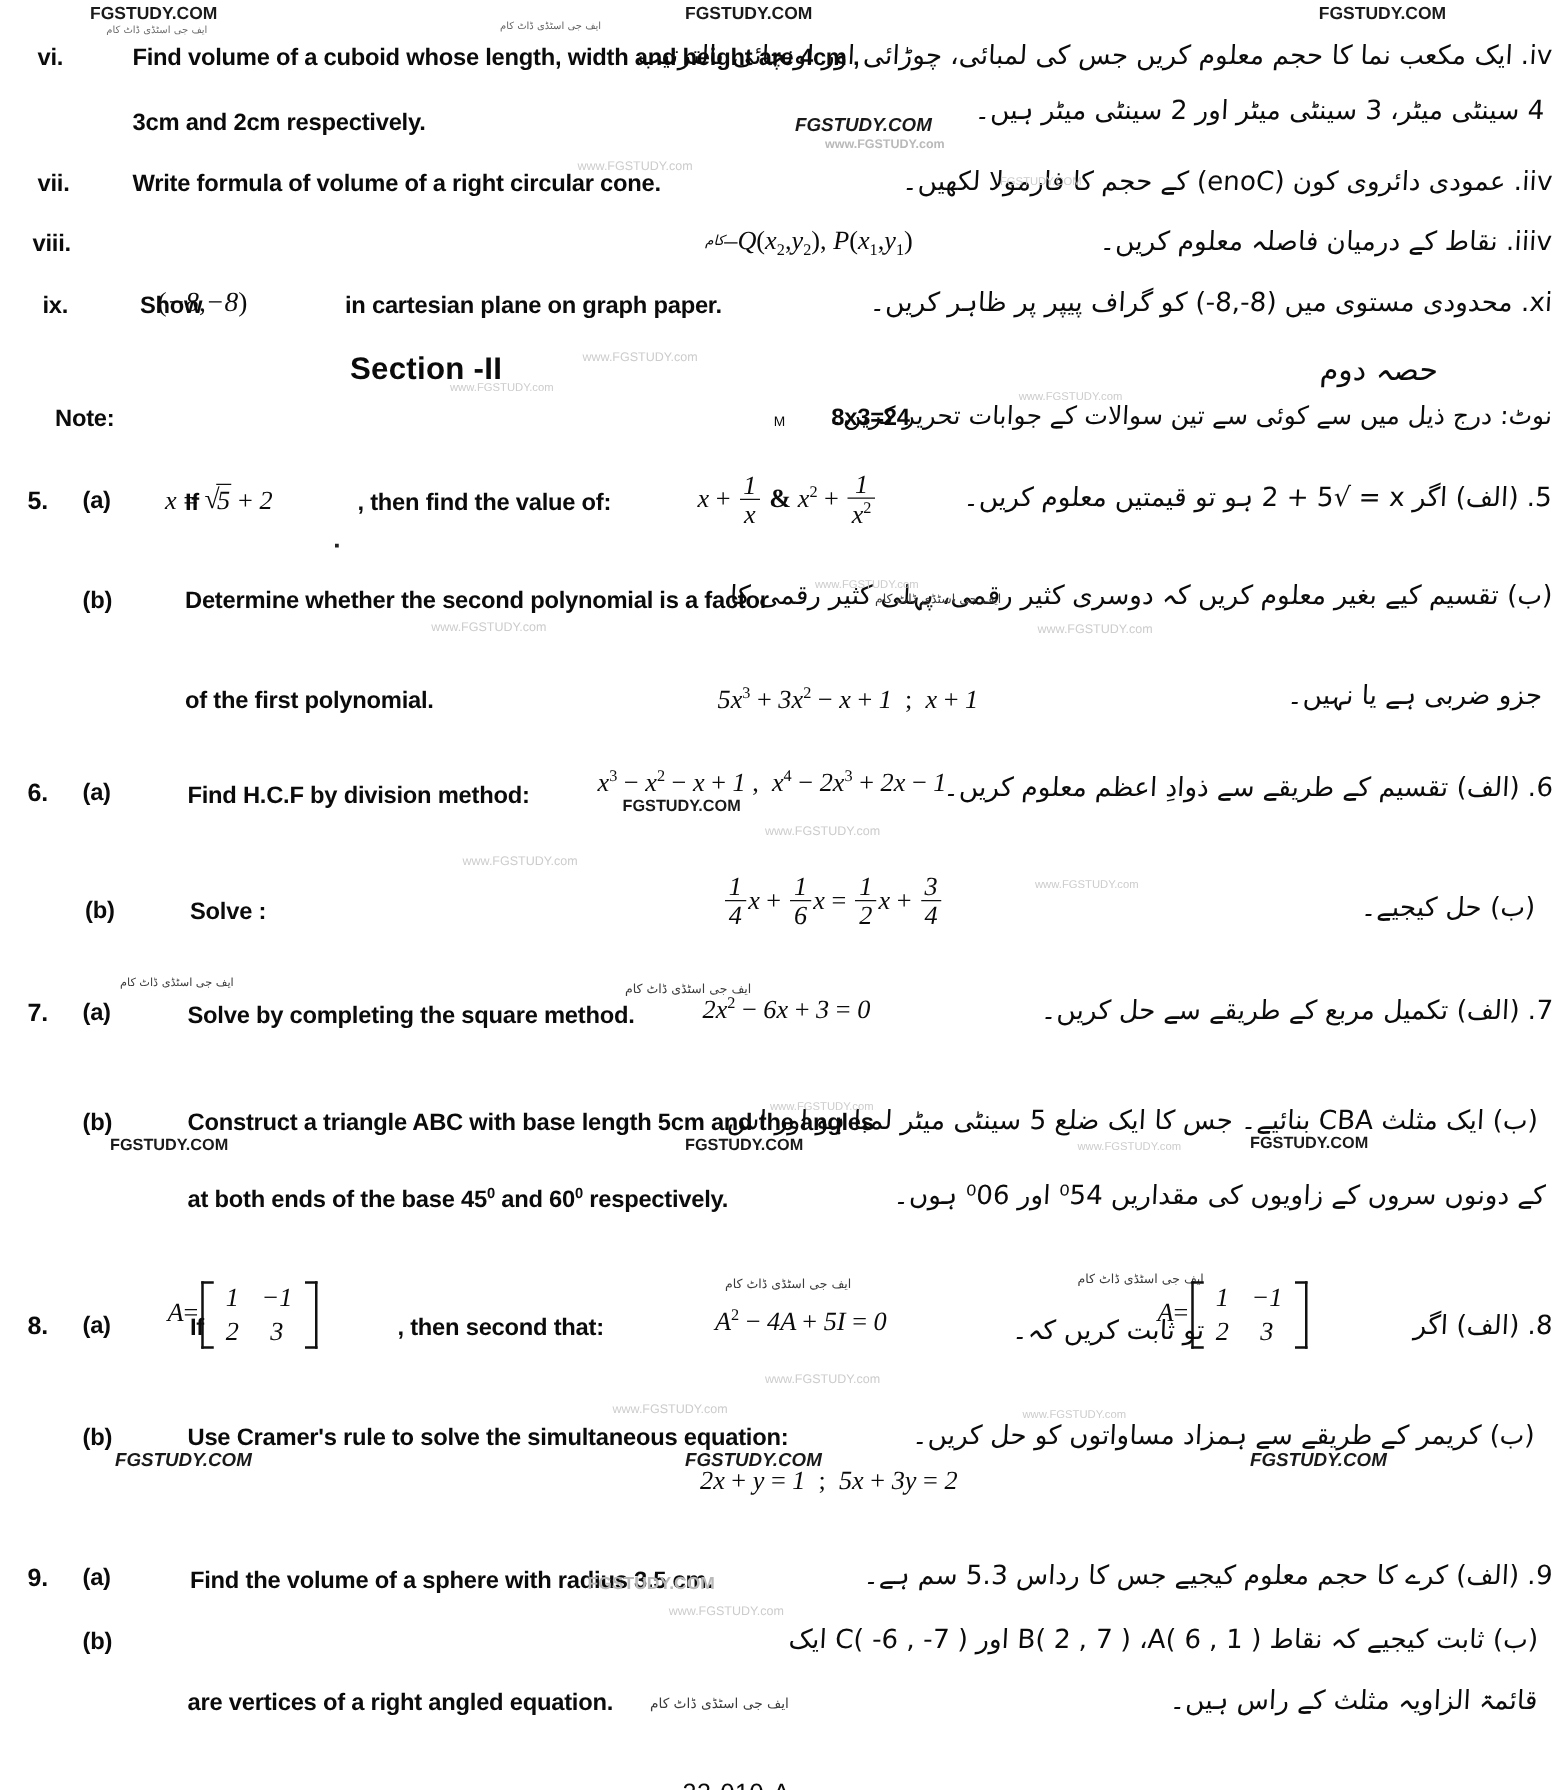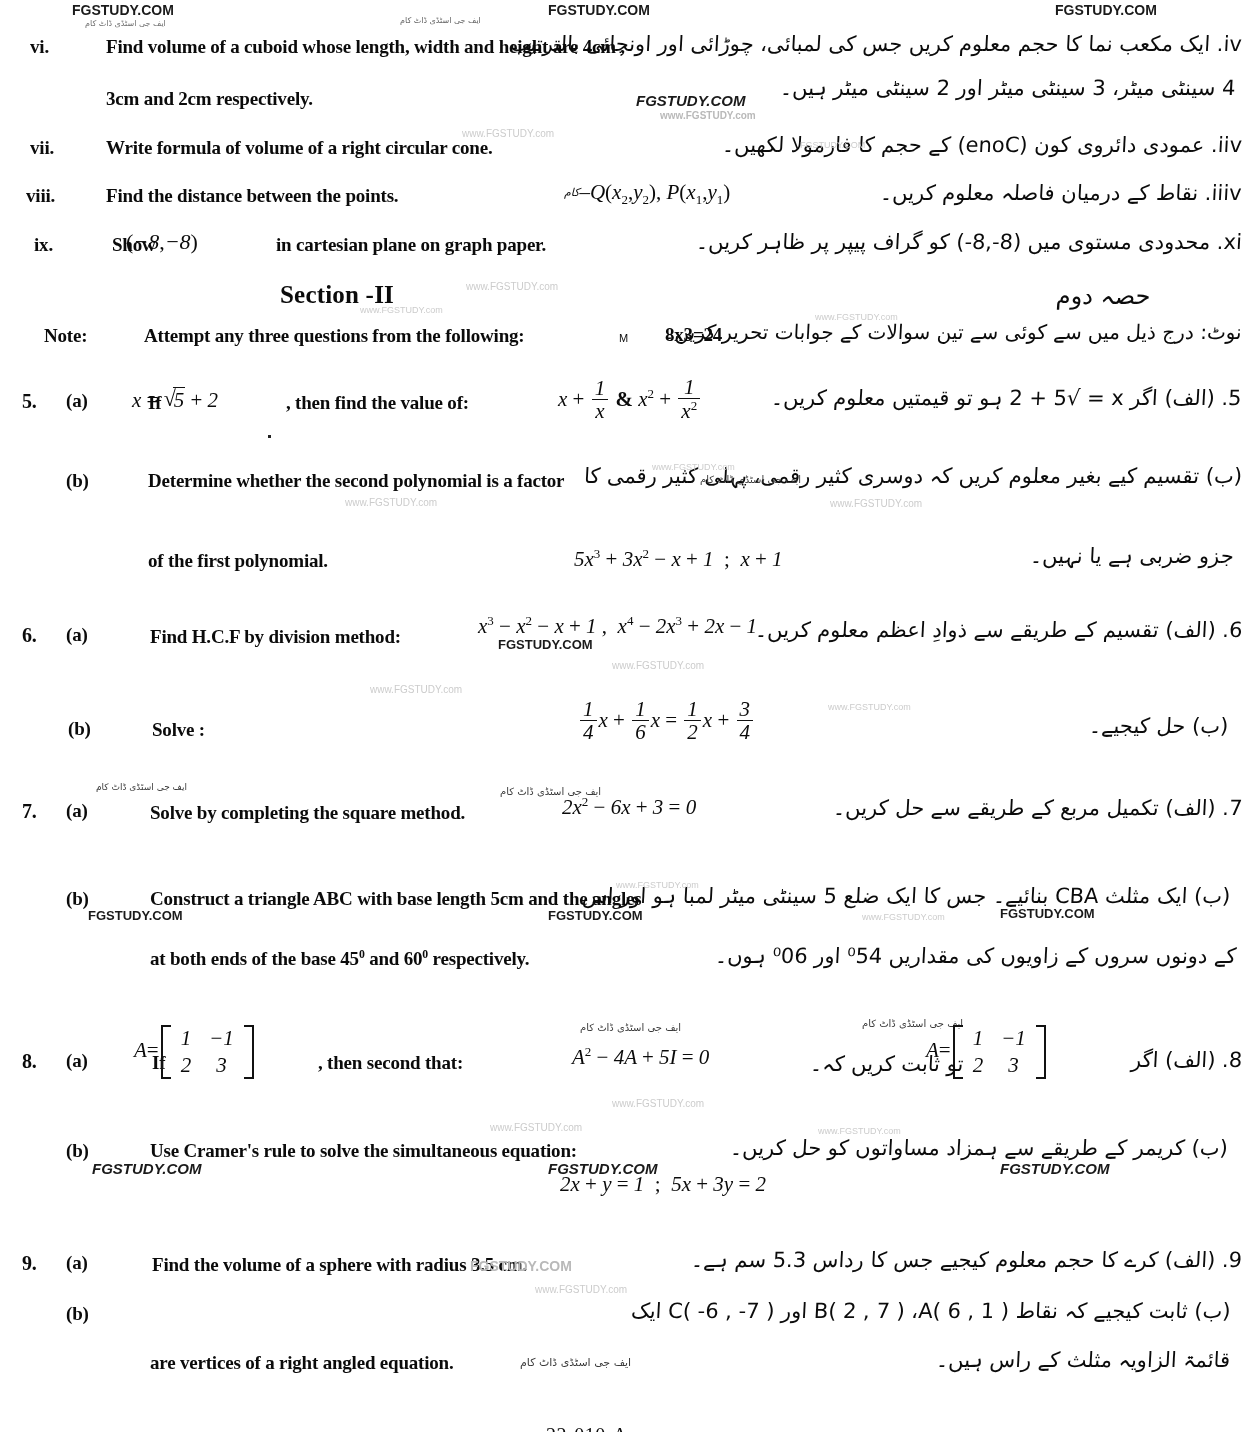"vi." .eng { font-family: Liberation Serif, serif -> Liberation Sans, sans-serif }
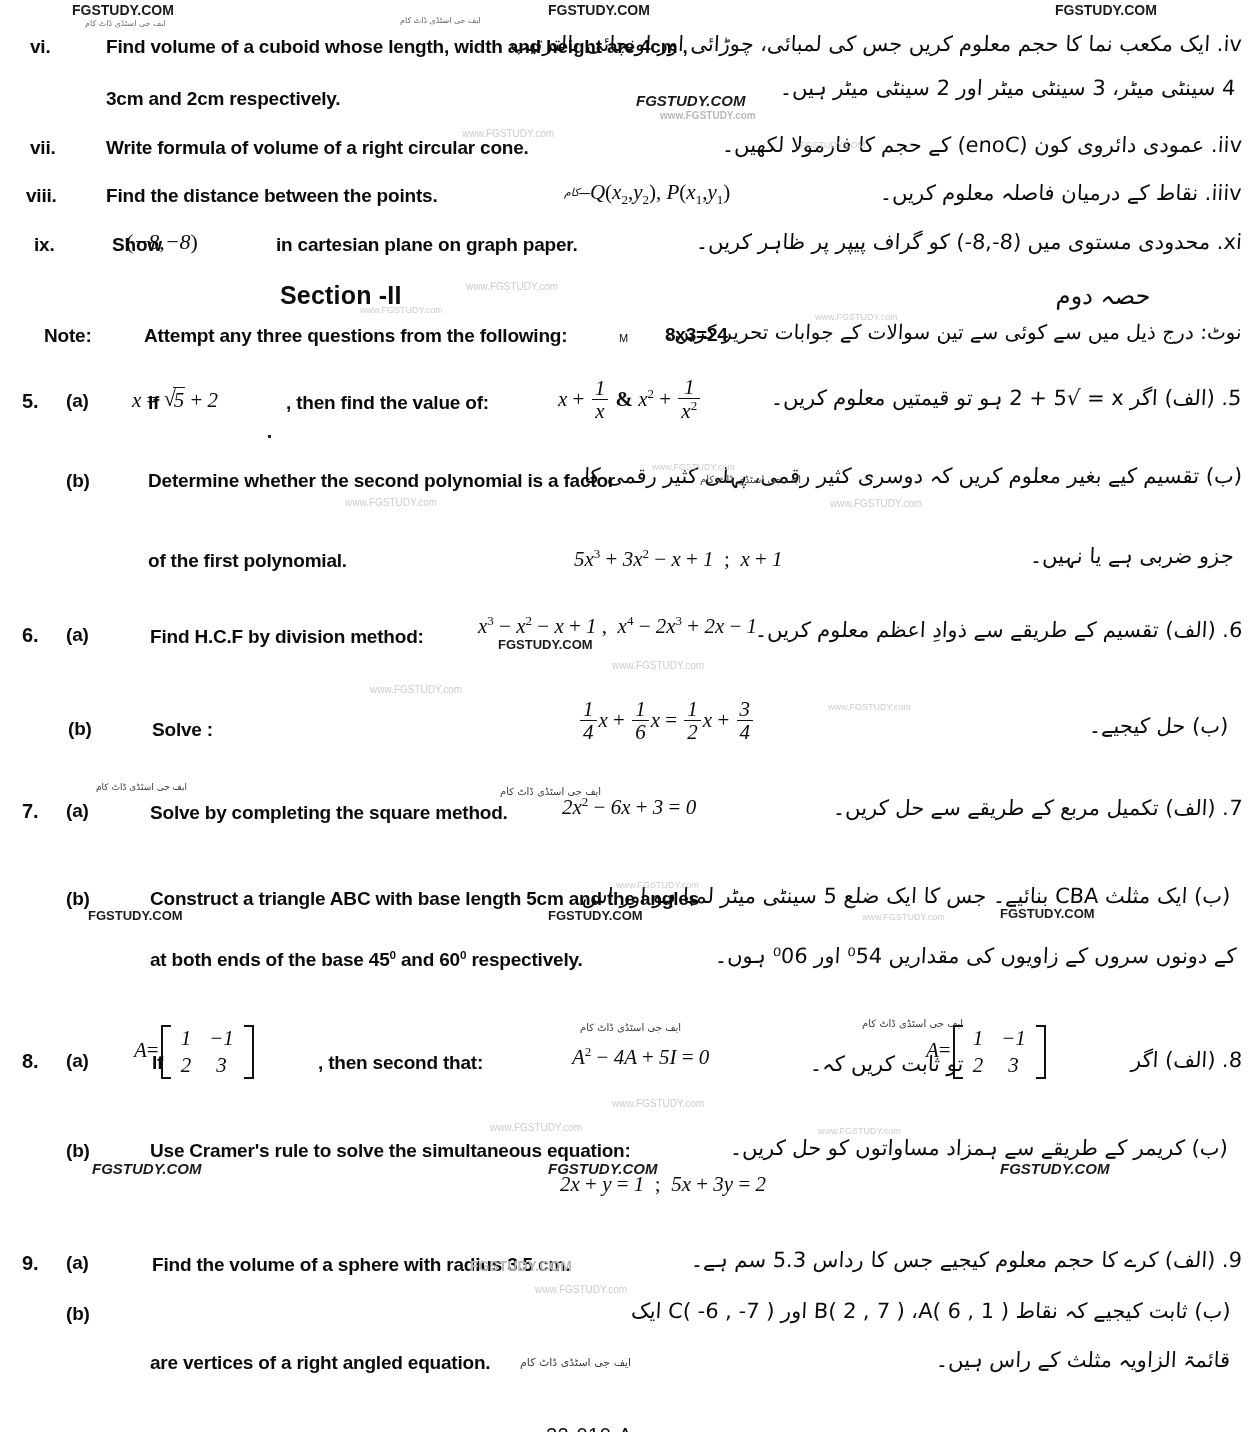"Find the distance between the" div.abs { html: <div>Find the distance between the points.</div> -> none }
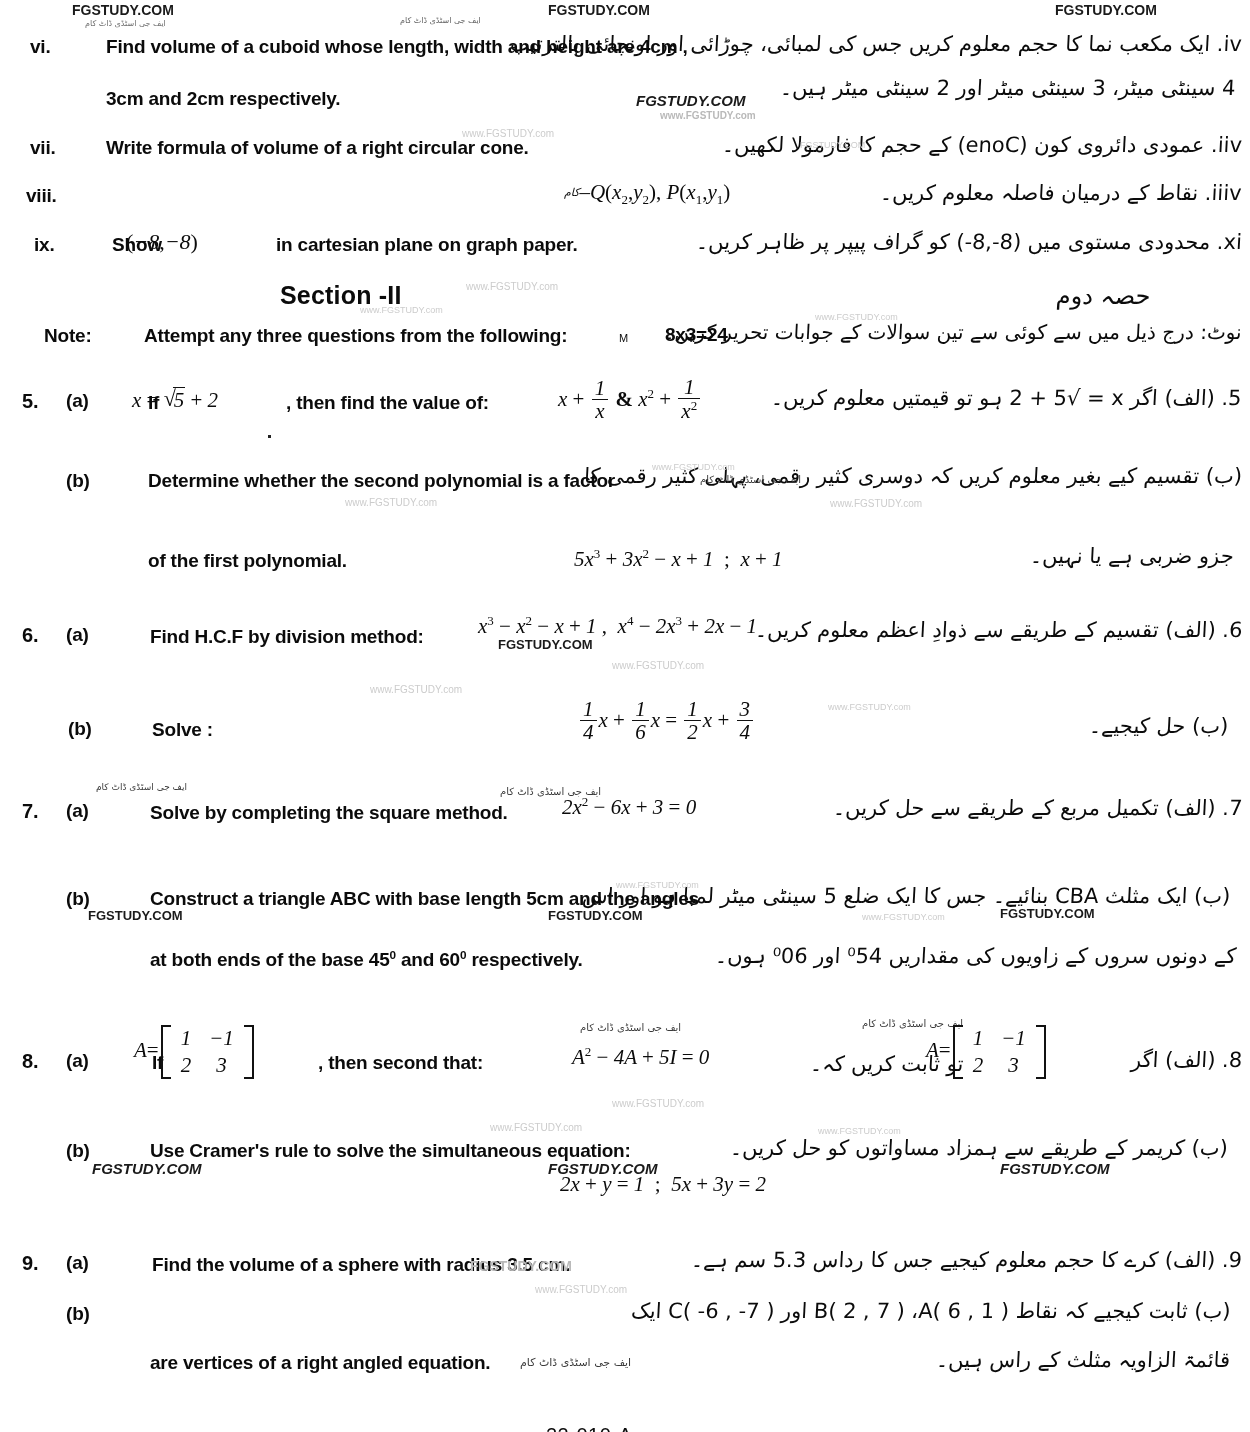"Attempt any three questions from" div.abs { html: <div>Attempt any three questions from the following:</div> -> none }
